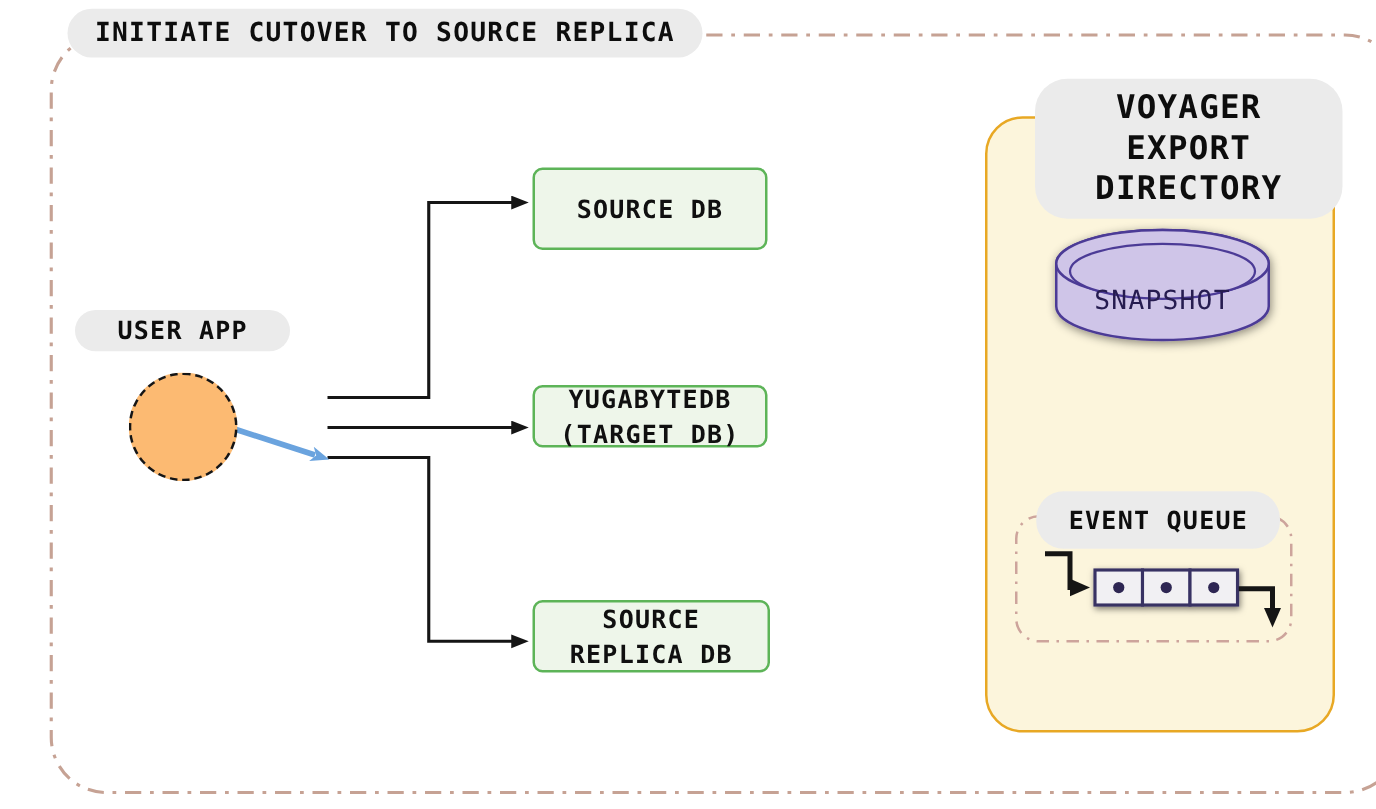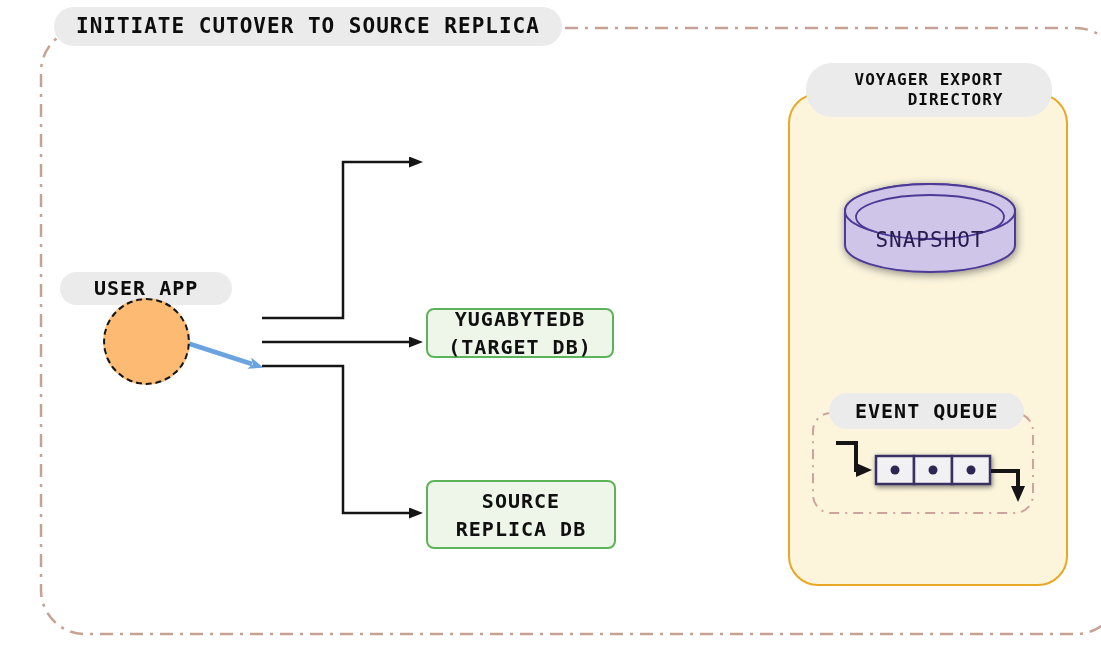"VOYAGER EXPORT" .voyager-pill { font-size: 16px -> 26px; left: 776px -> 798px; text-align: right -> none }
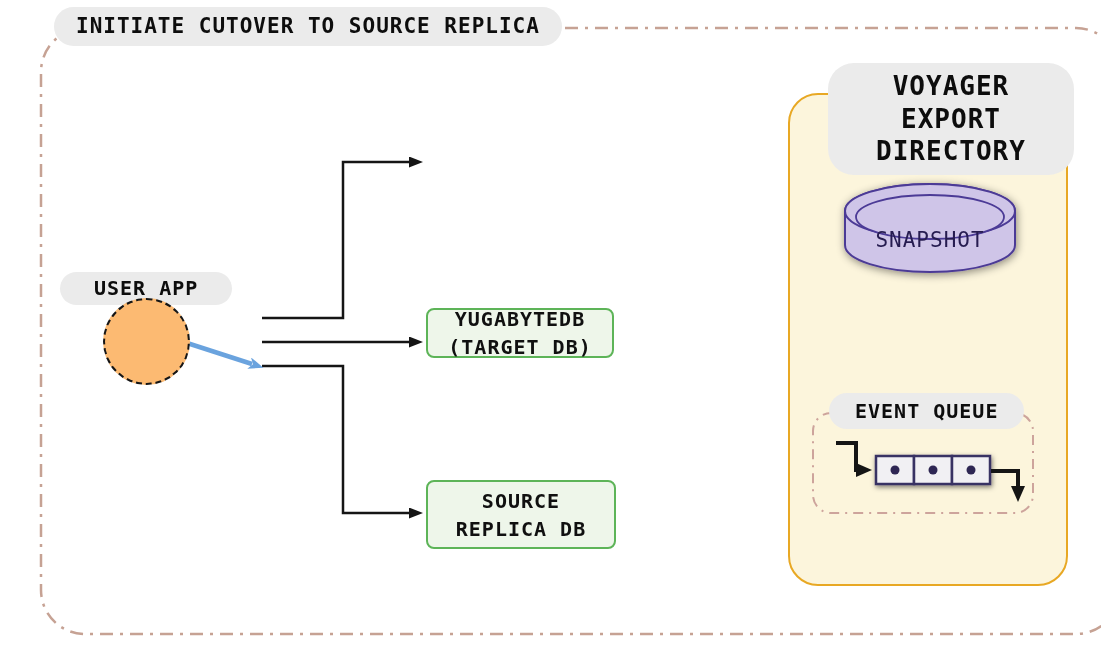"SOURCE DB" div.db-box { html: none -> <div> <span>SOURCE DB</span> </div> }
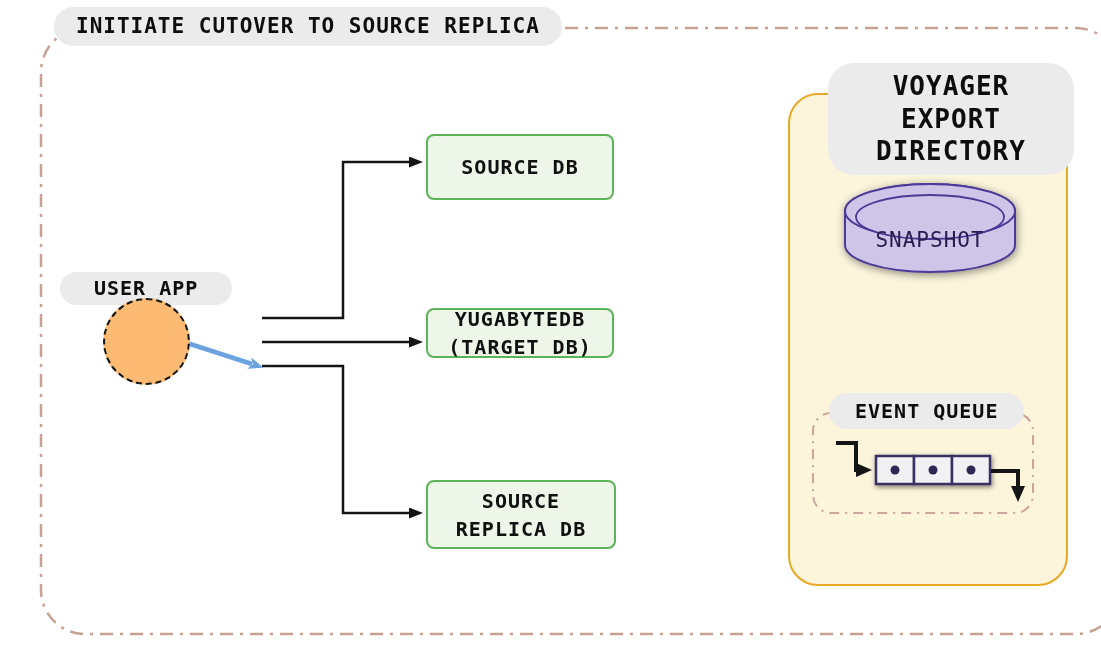"USER APP" .userapp-pill { top: 272px -> 248px }
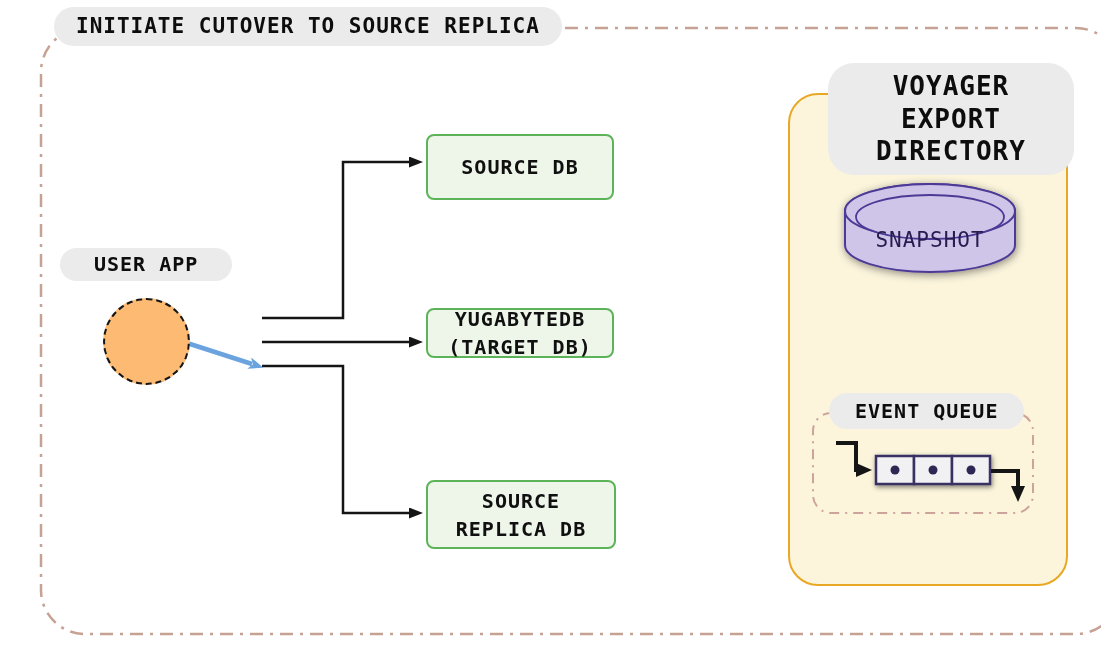"EVENT QUEUE" .queue-pill { height: 36px -> 46px }
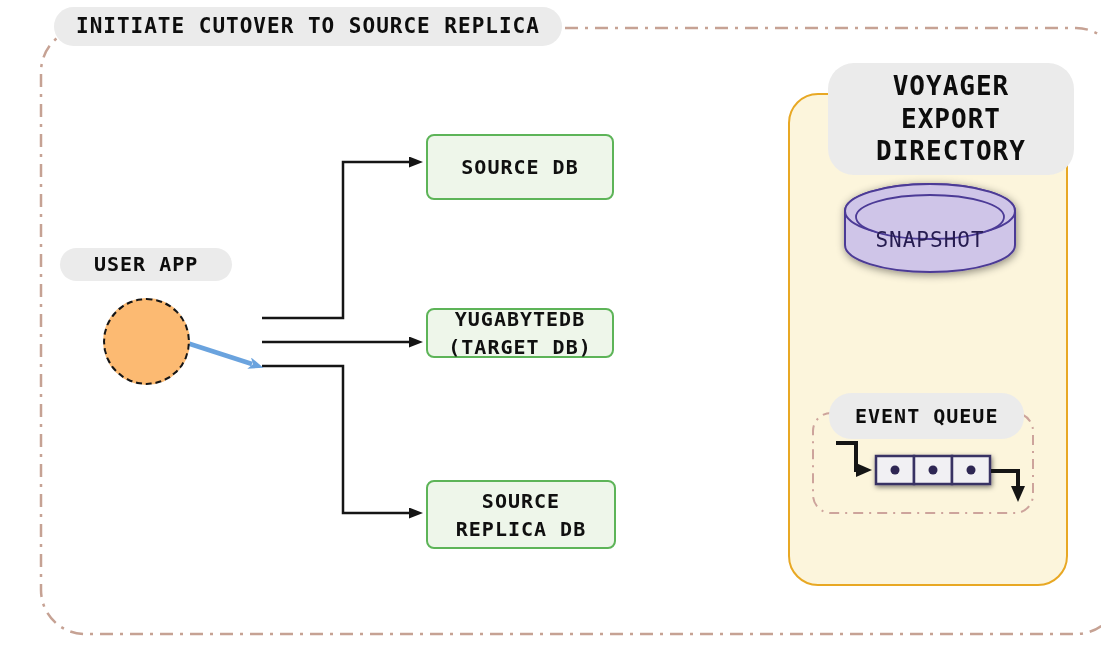"SOURCE" .db-replica { height: 69px -> 58px }
